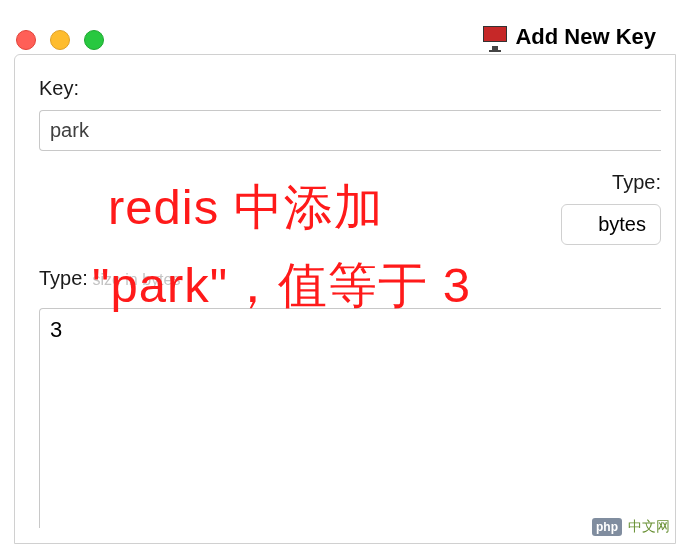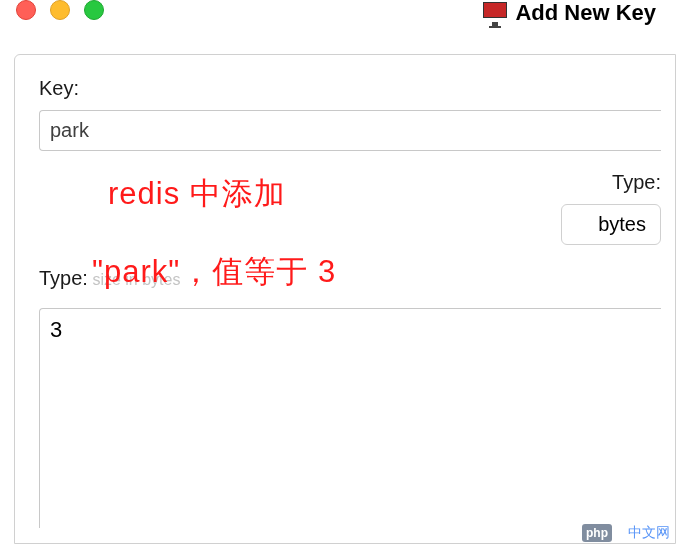"Add New Key" .titlebar { align-items: flex-start -> flex-end }
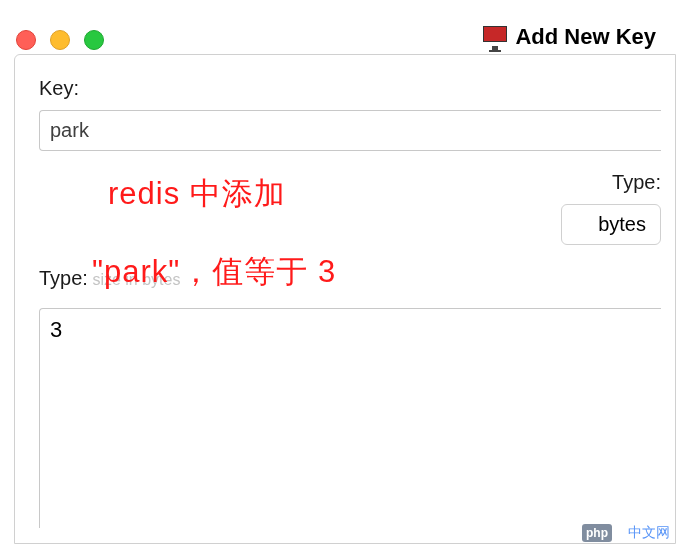"redis 中添加" .annotation { font-size: 31px -> 49px }
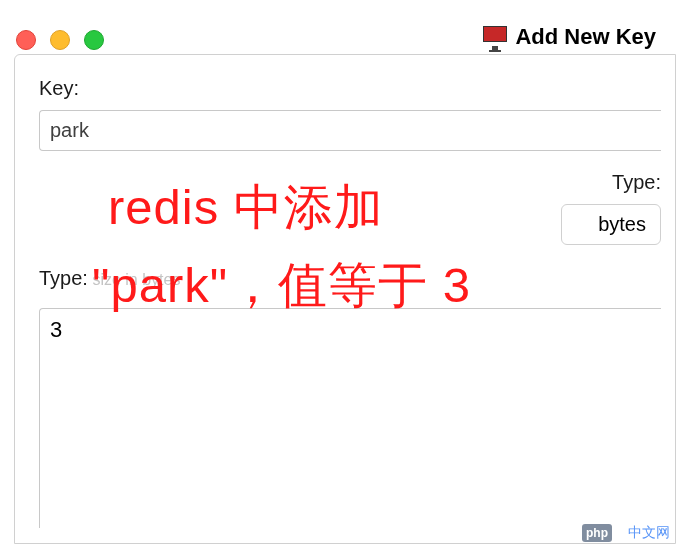"php" .watermark { bottom: 2px -> 8px; gap: 16px -> 6px }
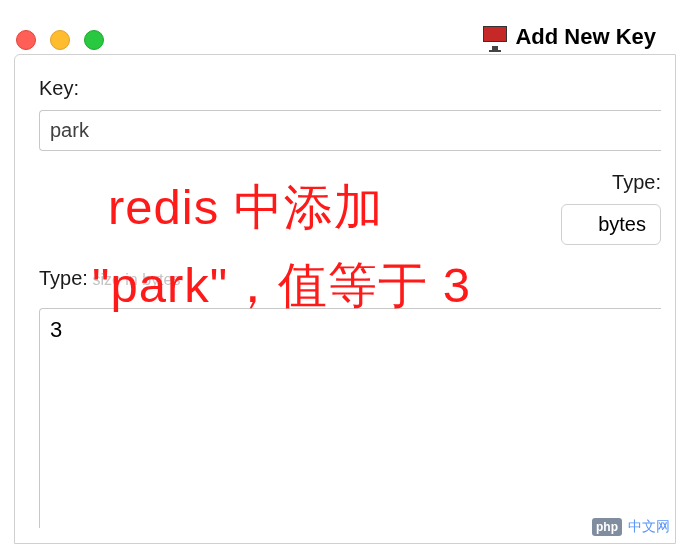"中文网" .watermark-text { color: #3b82f6 -> #4d7c0f }
